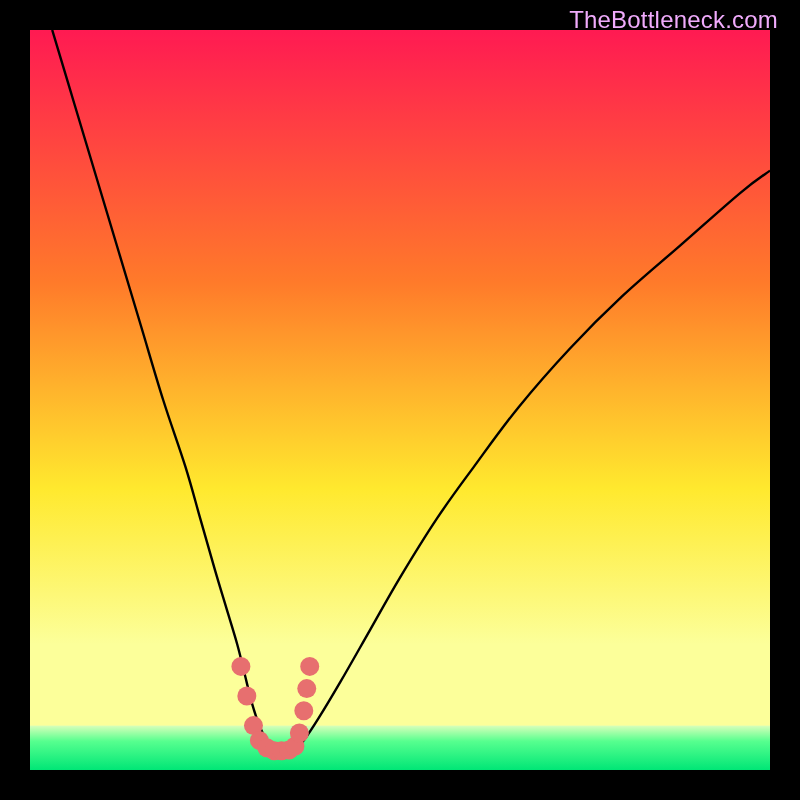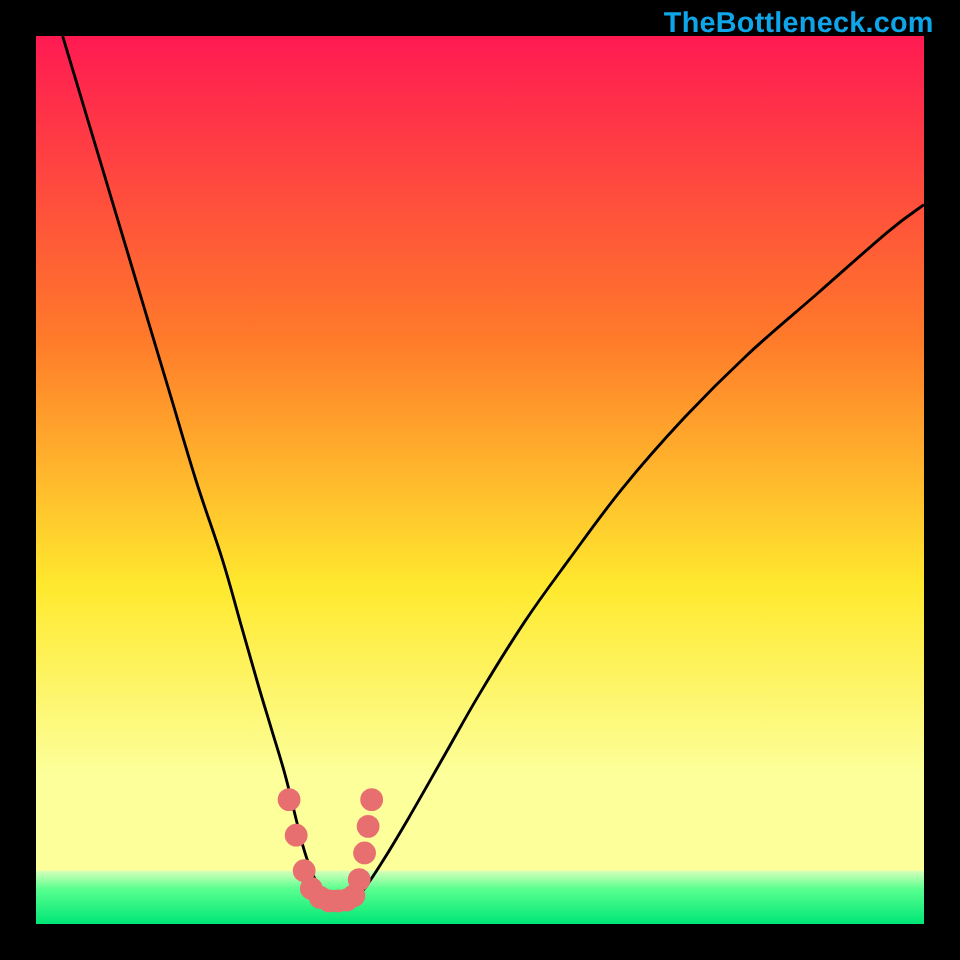"TheBottleneck.com" .watermark { color: #0ea5e9 -> #f0abfc; font-weight: 700 -> 400 }
